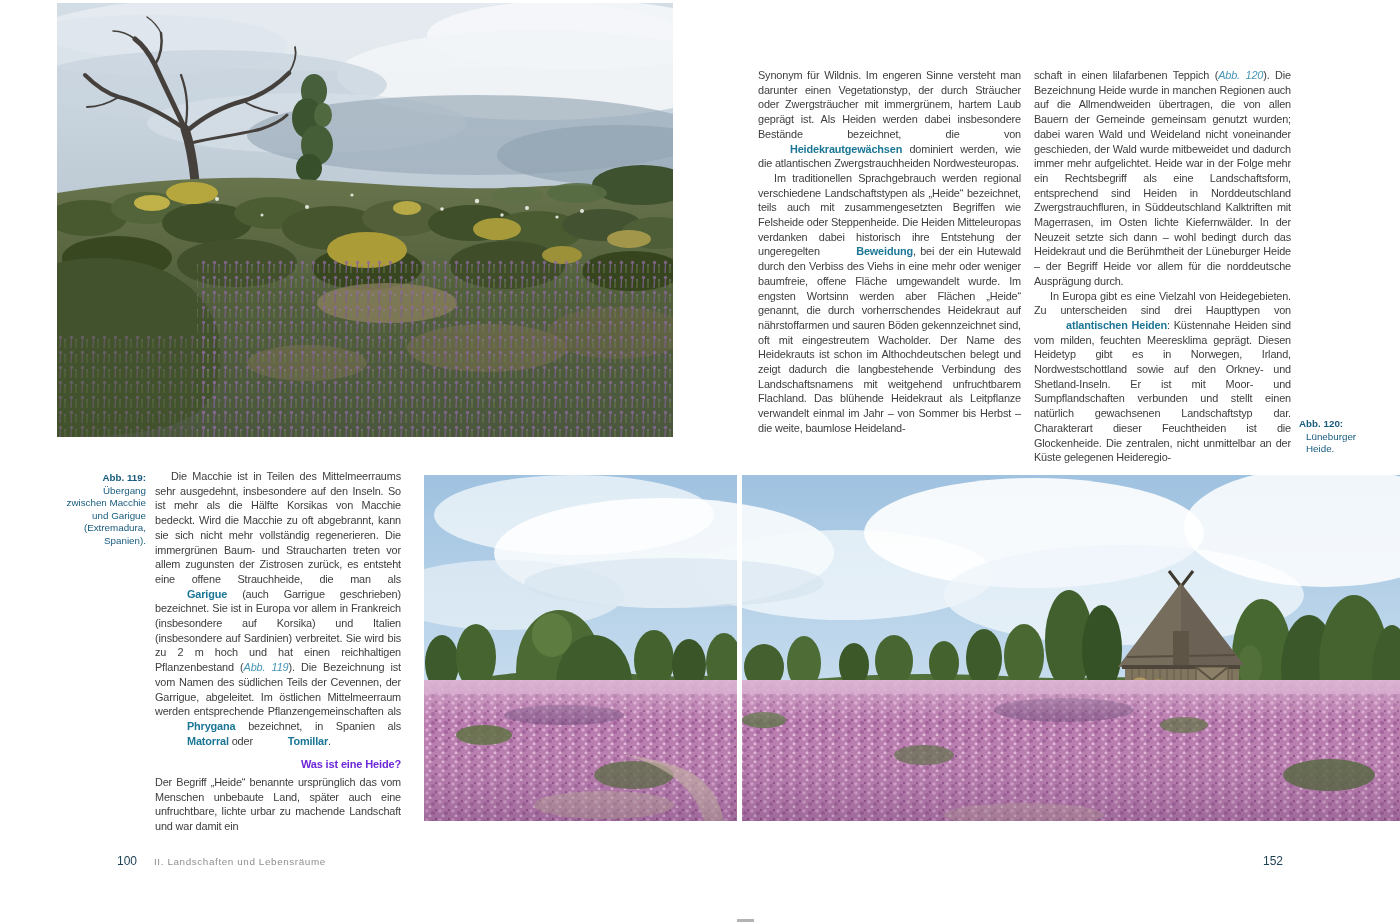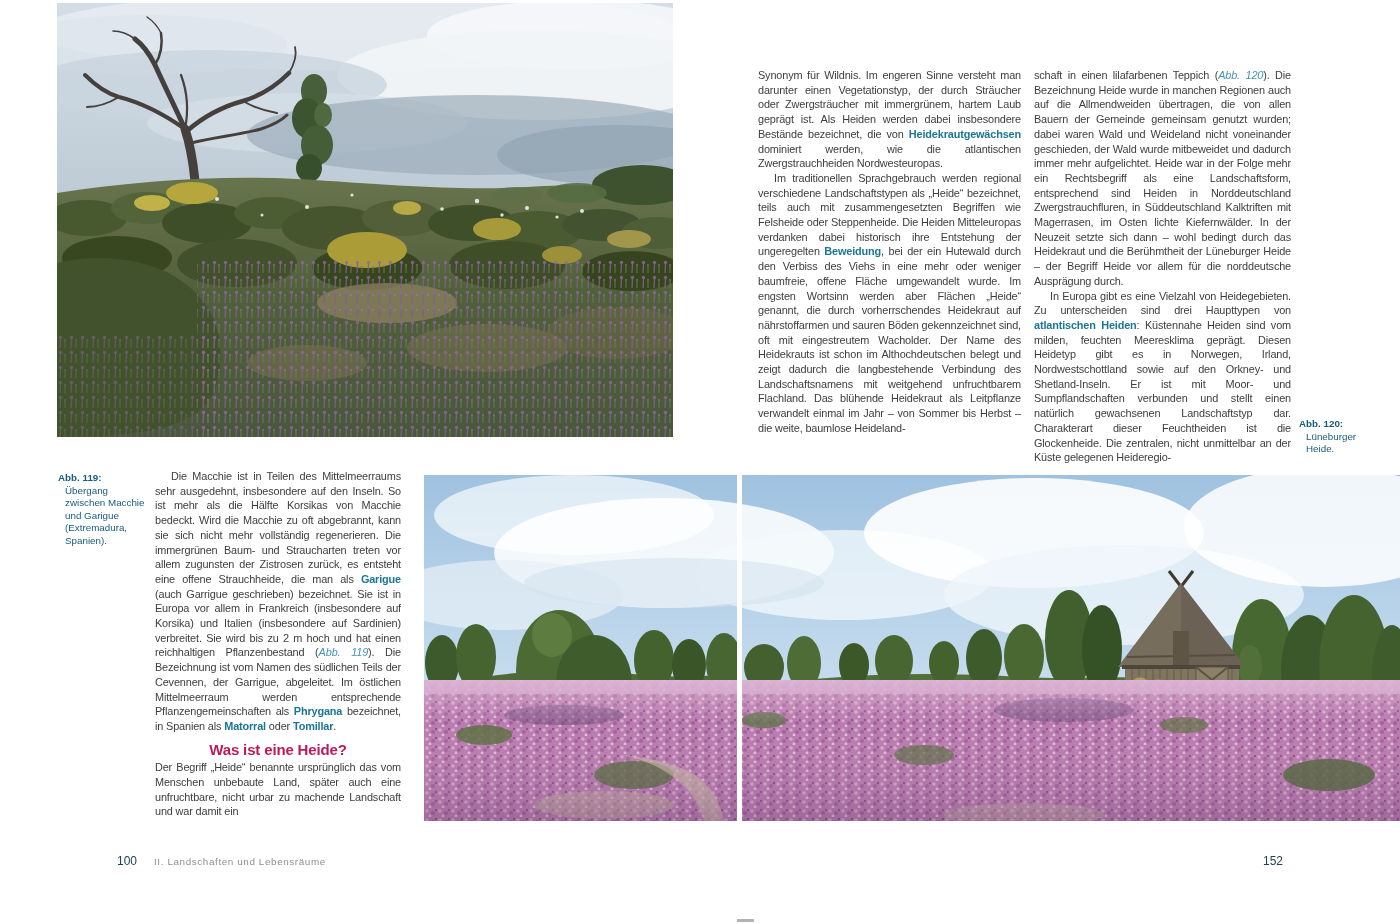"Heidekrautgewächsen" .seg-em { margin-left: none -> 32px }
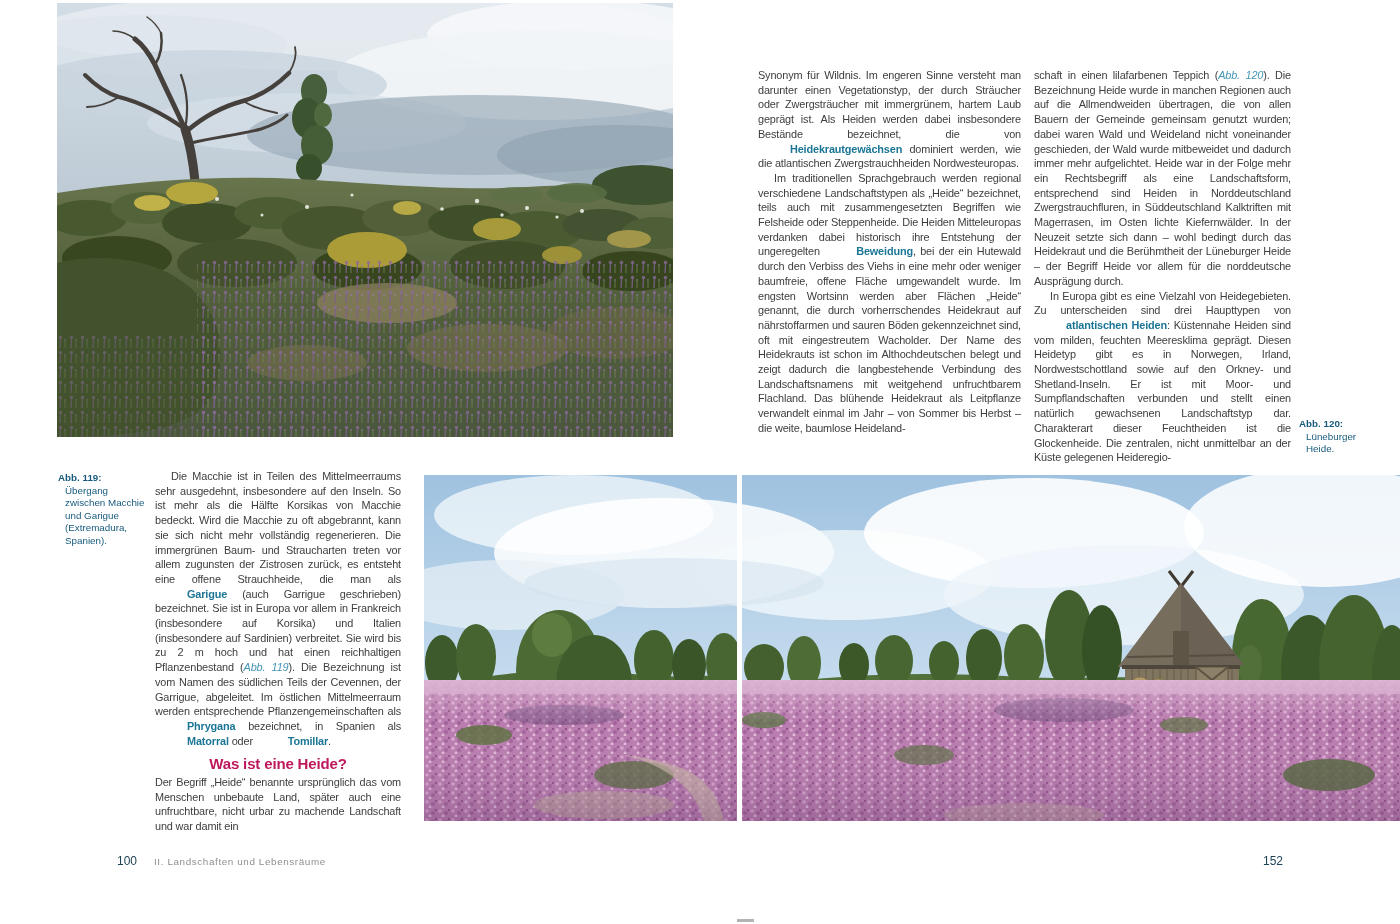"Abb. 119: Übergang zwischen Macchie" #caption-119 { text-align: none -> right }
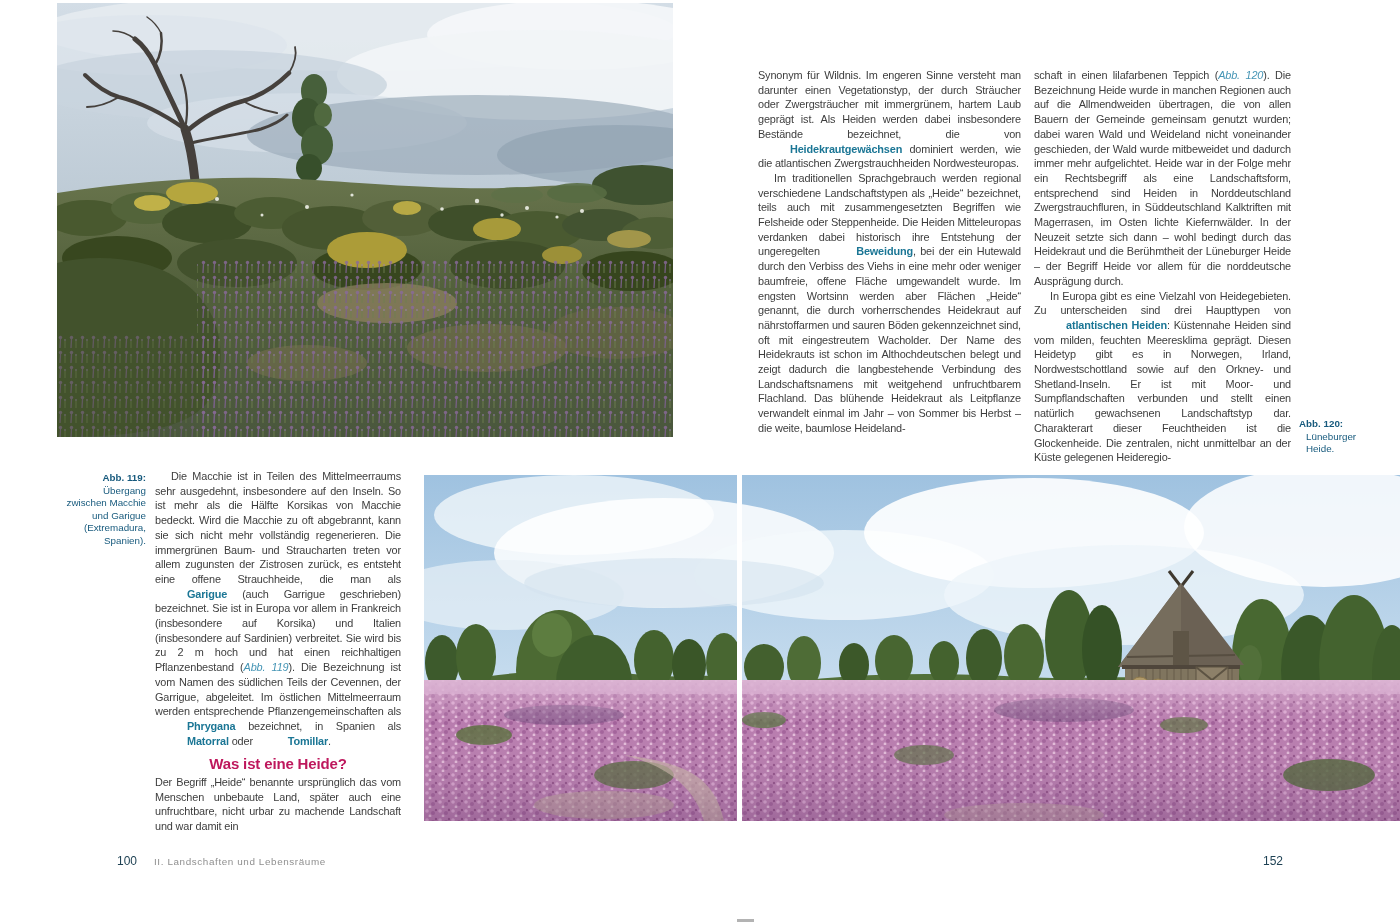"Was ist eine Heide?" .subhead { color: #be185d -> #6d28d9; font-size: 15px -> 11px; text-align: center -> right }
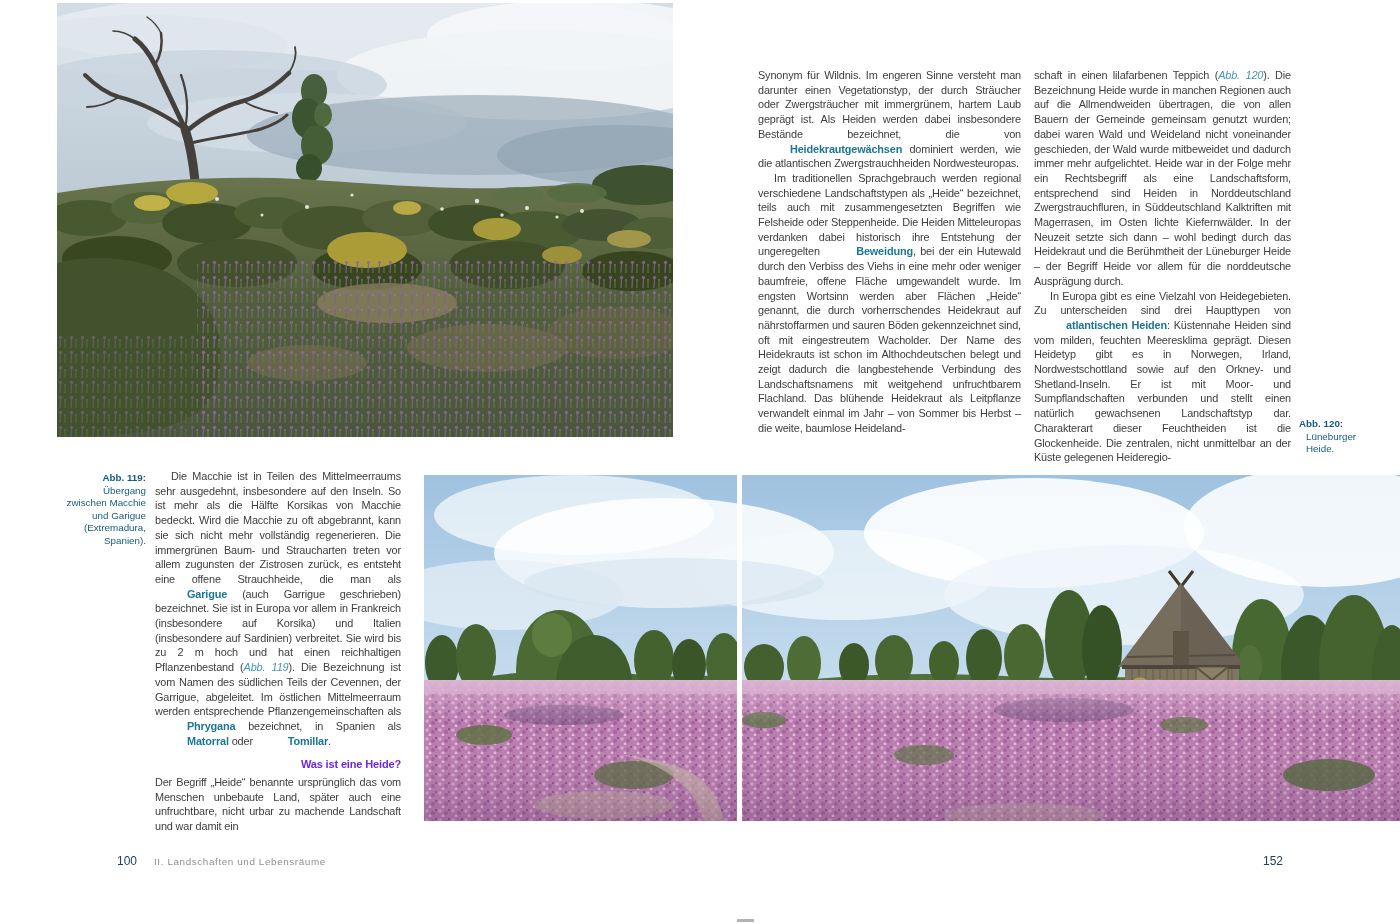"Der Begriff „Heide“ benannte" span { text: nicht -> lichte }
